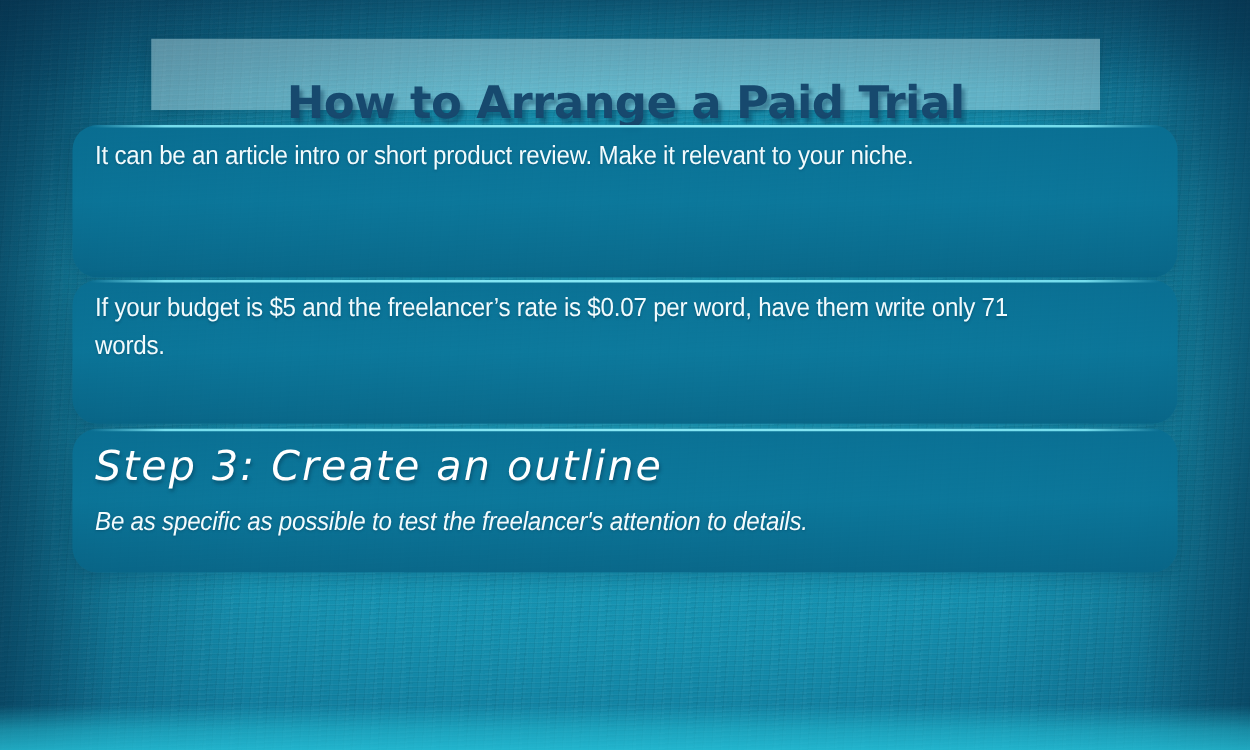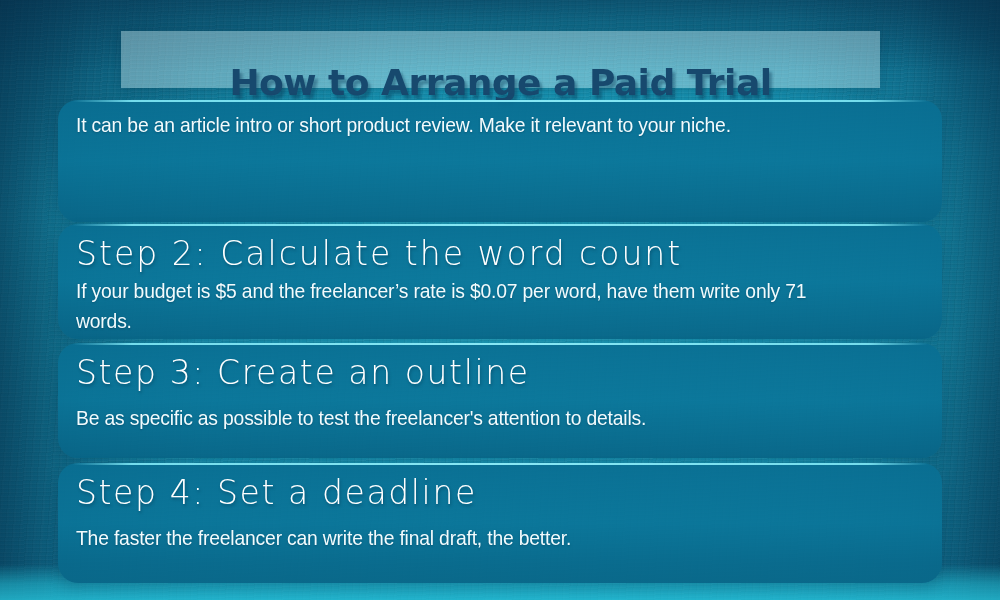"Step 2: Calculate the word" h2.step-heading { html: <h2>Step 2: Calculate the word count</h2> -> none }
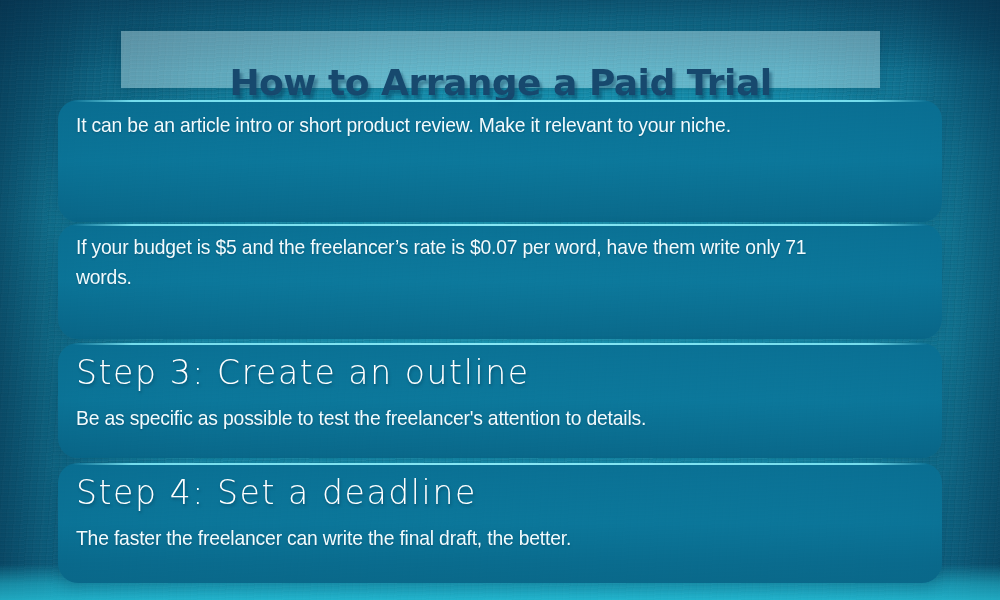"Step 3: Create an outline" .card-3 { font-style: none -> italic }
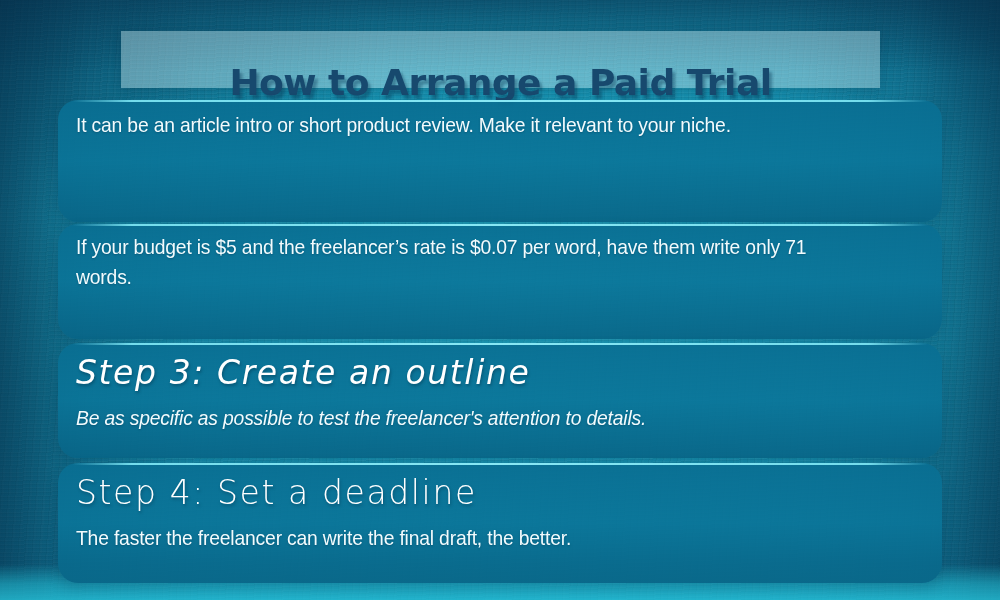"Step 4: Set a deadline" div.card { html: <div> <h2>Step 4: Set a deadline</h2> <p>The faster the freelancer can write the final draft, the better.</p> </div> -> none }
